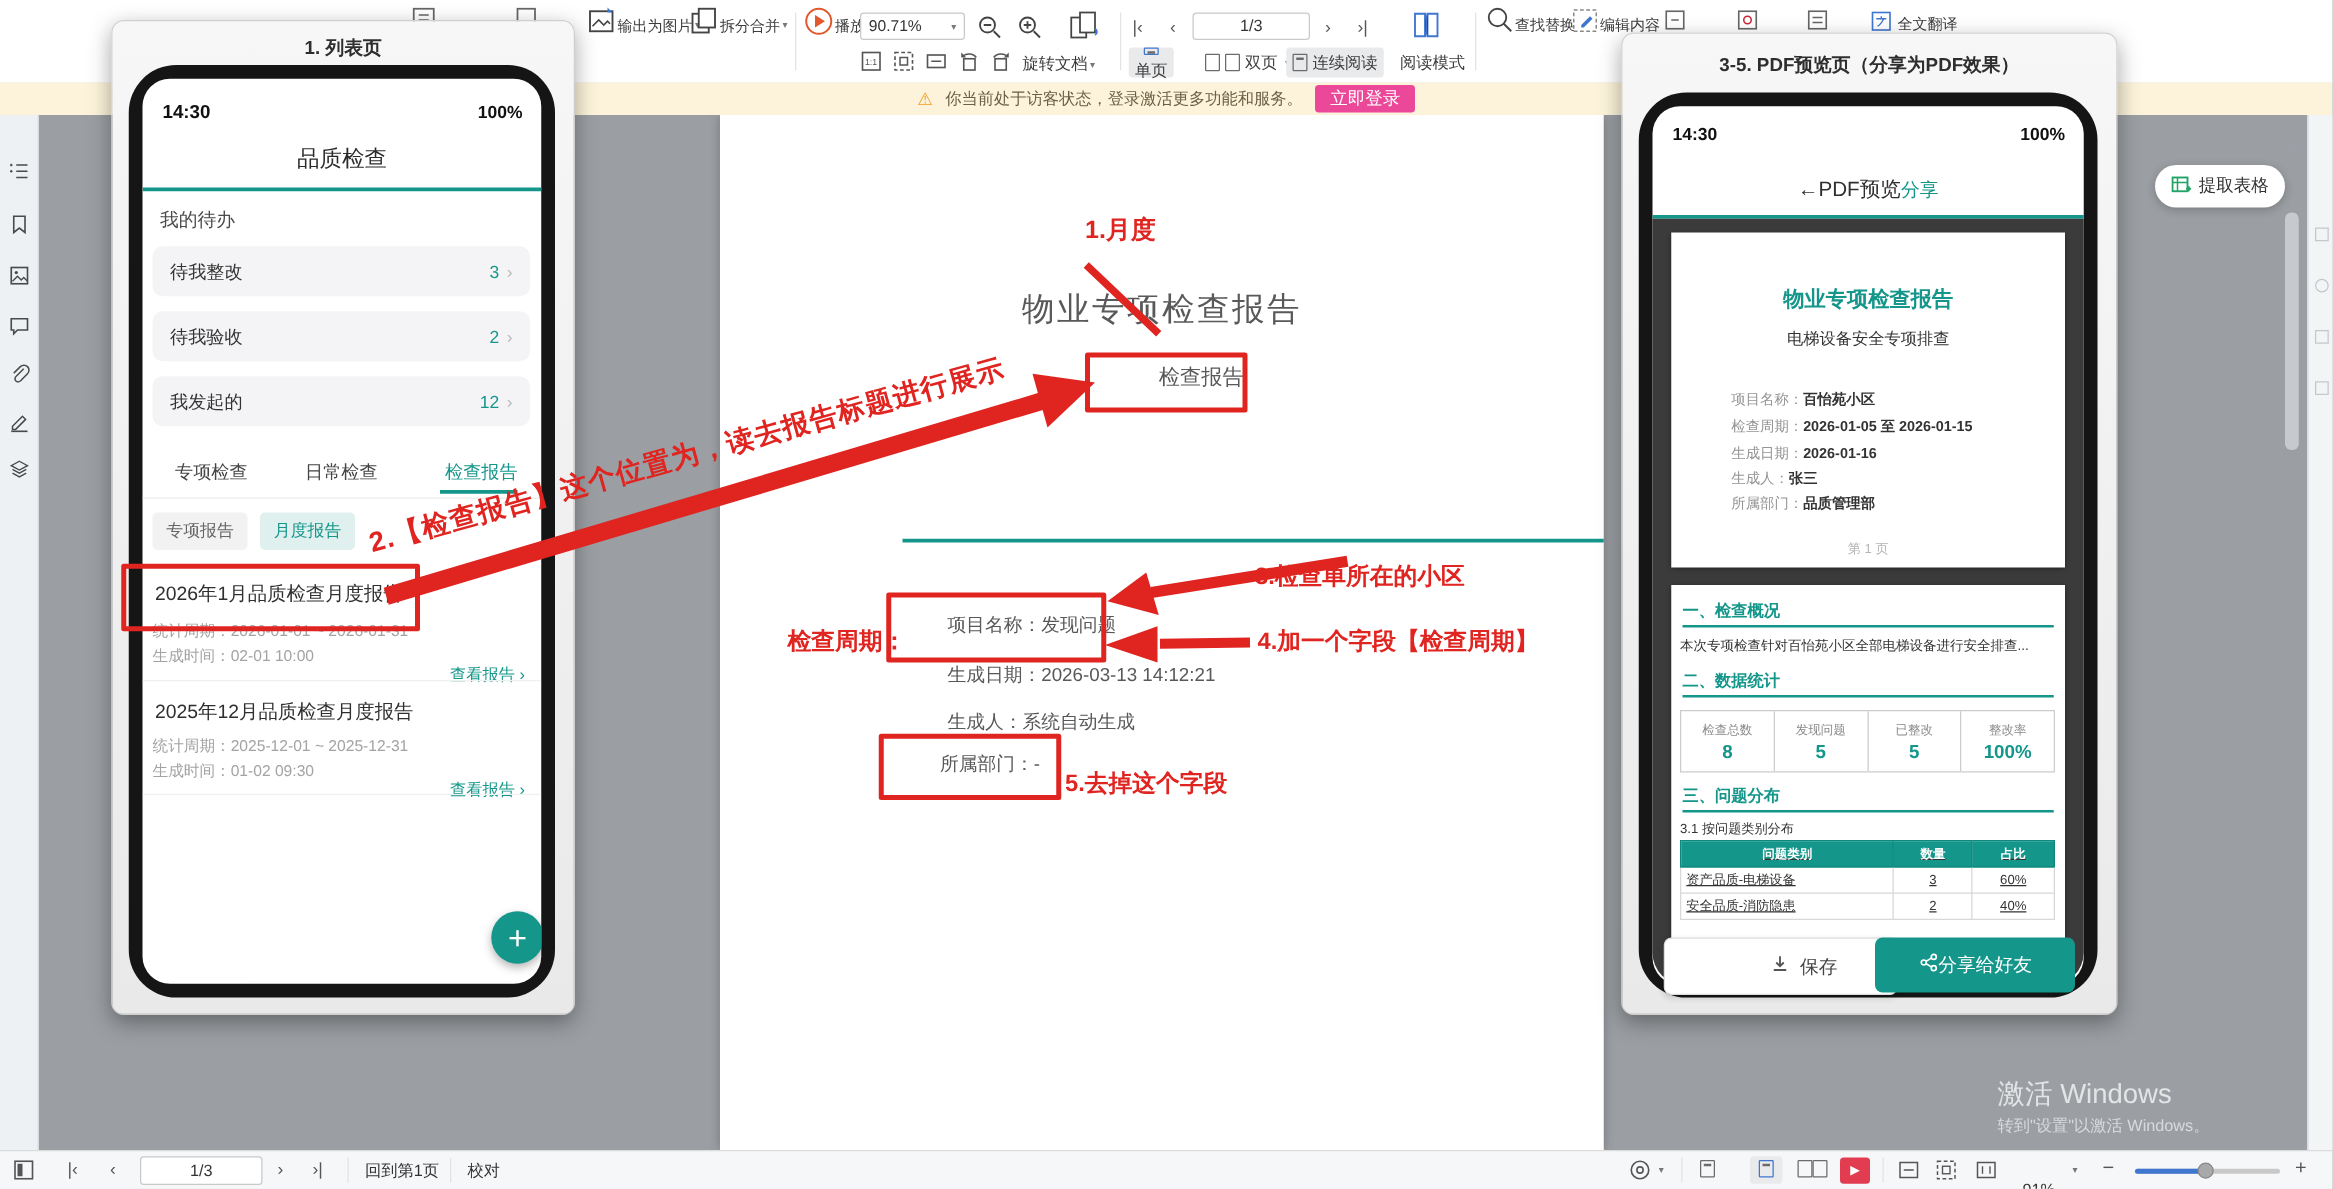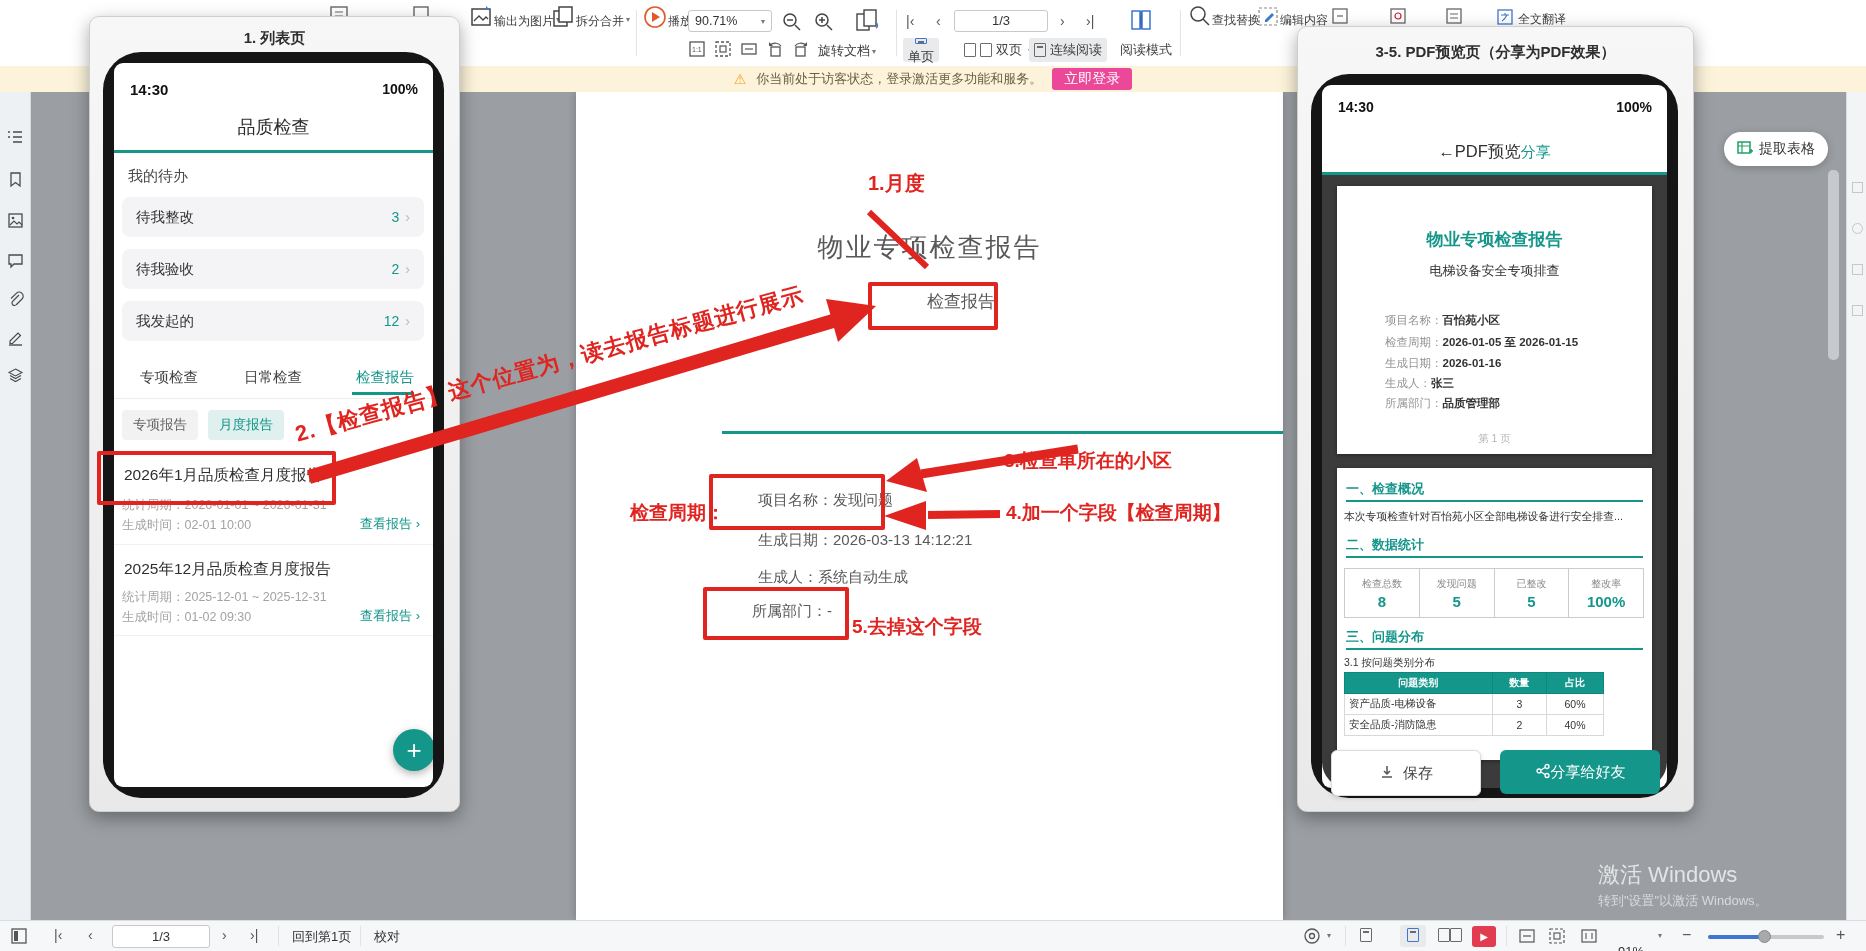"14:30" .screen { border-radius: 9px -> 22px }
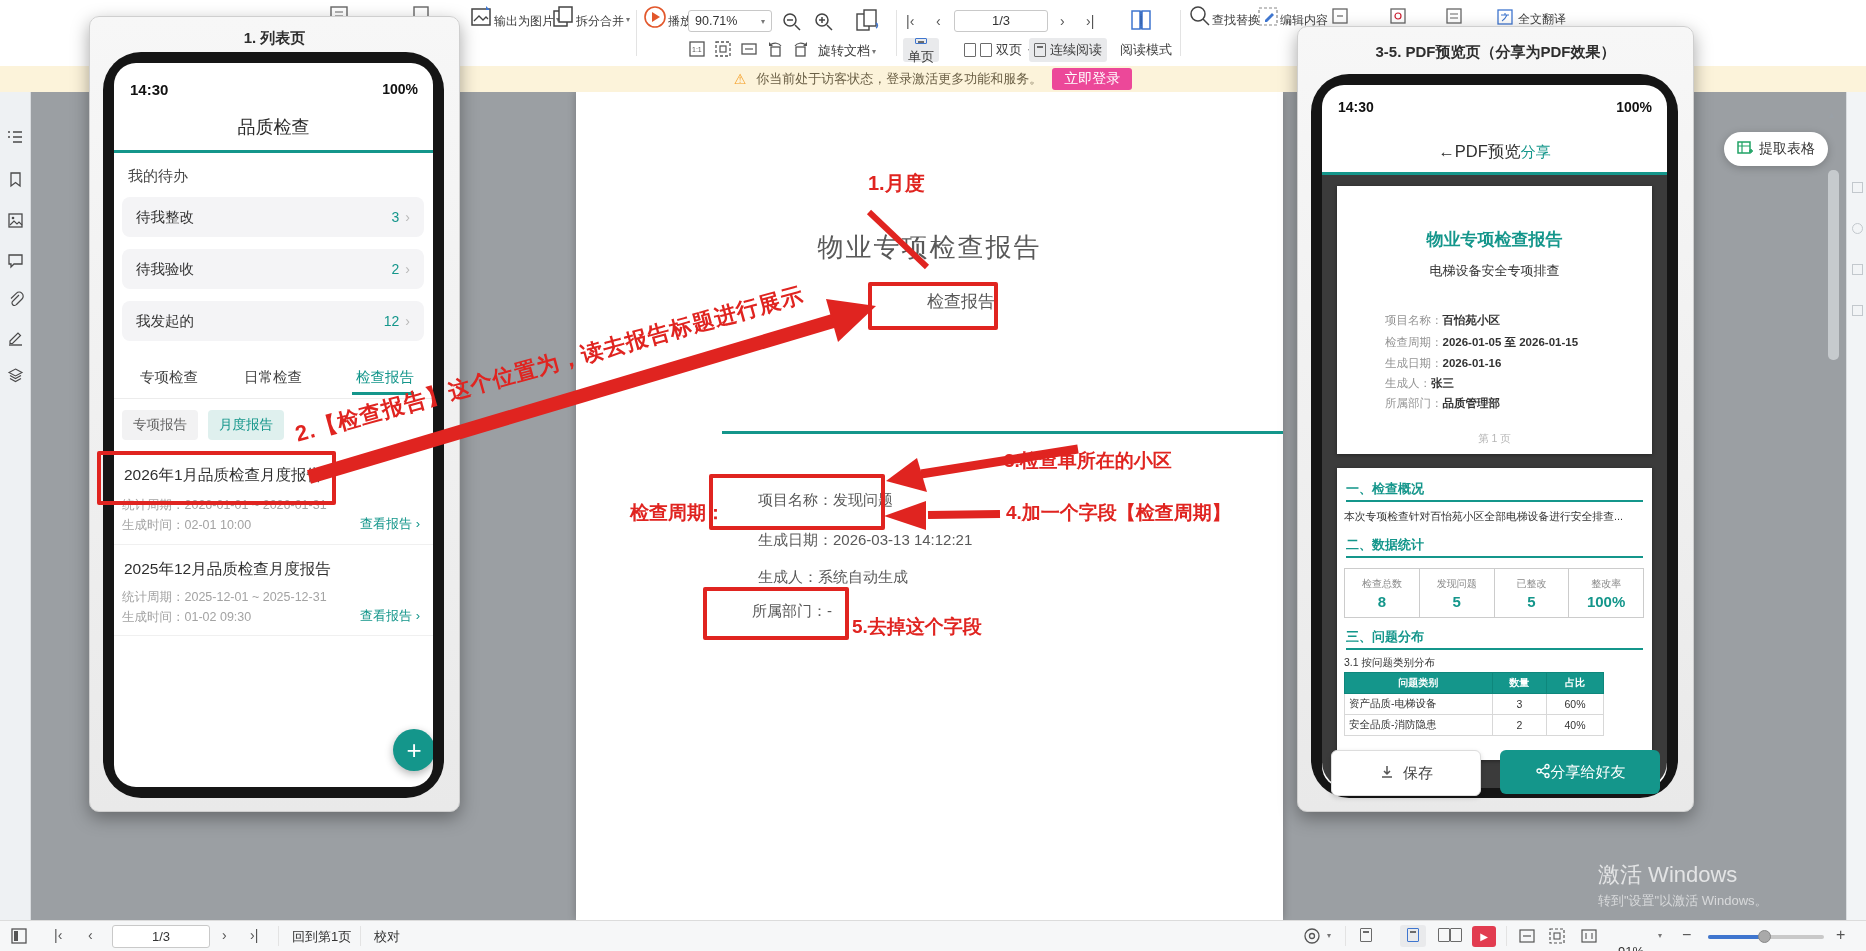"查看报告 ›" .rep-link { margin-top: none -> 16px }
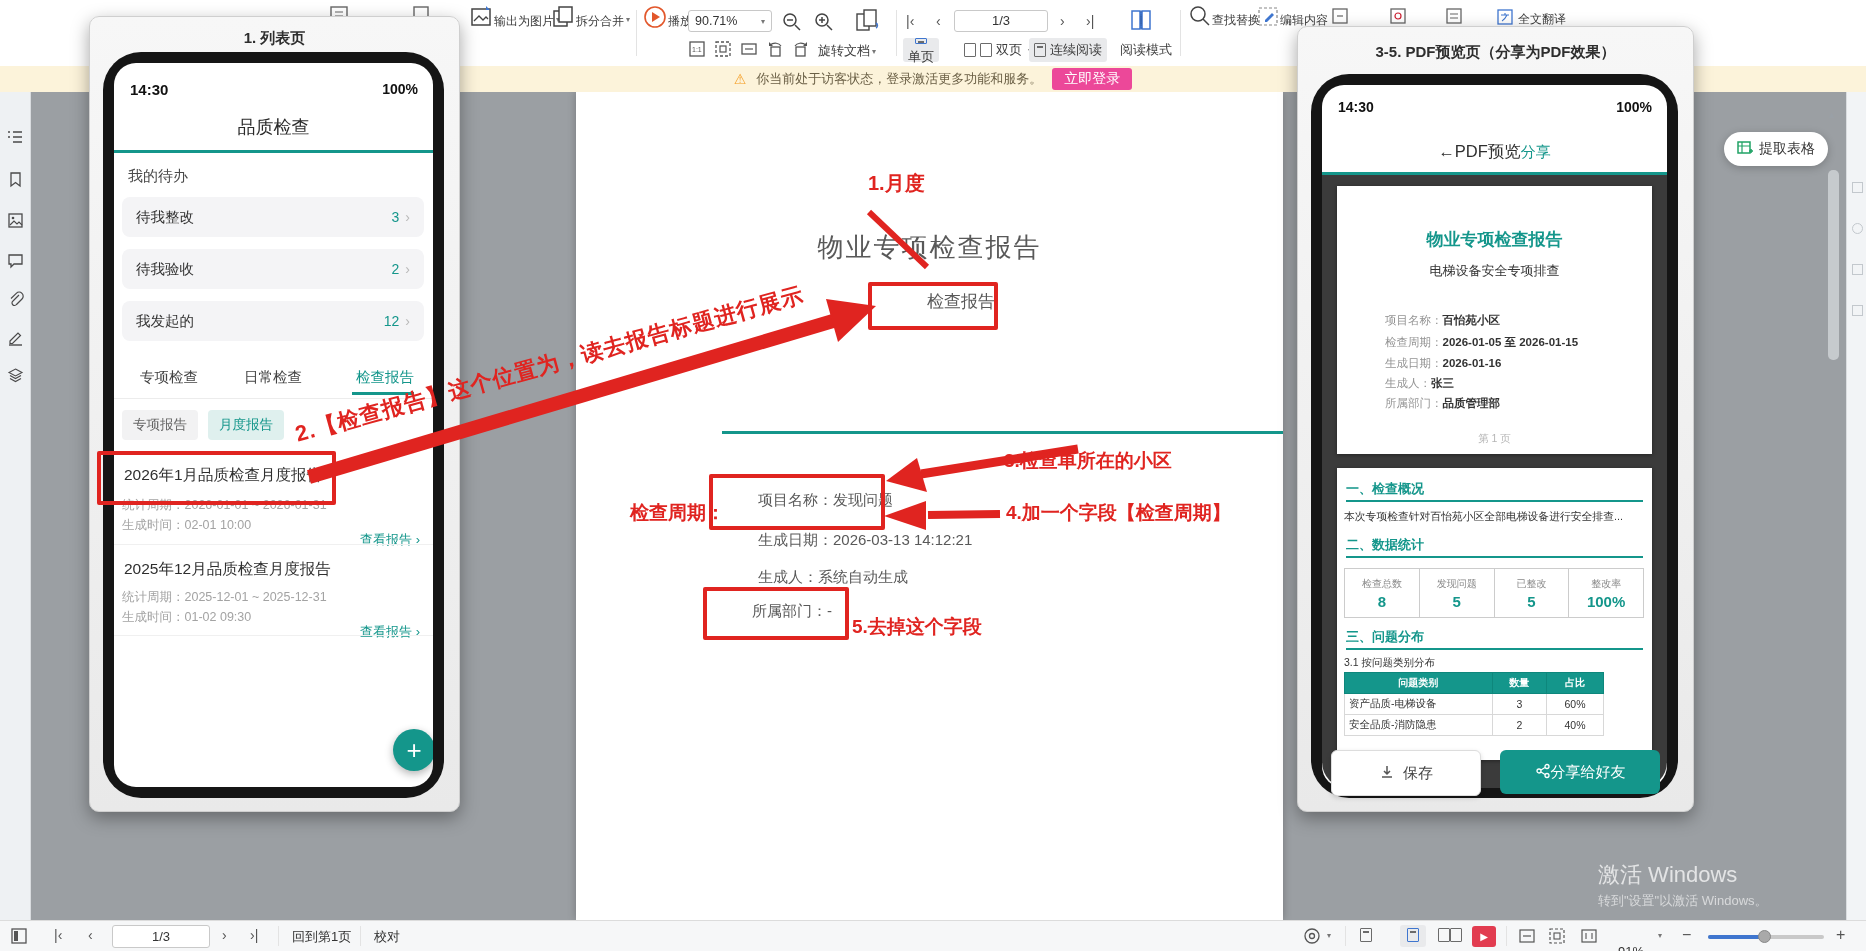"问题类别" table.ptable { text-decoration: none -> underline; width: 260px -> 300px }
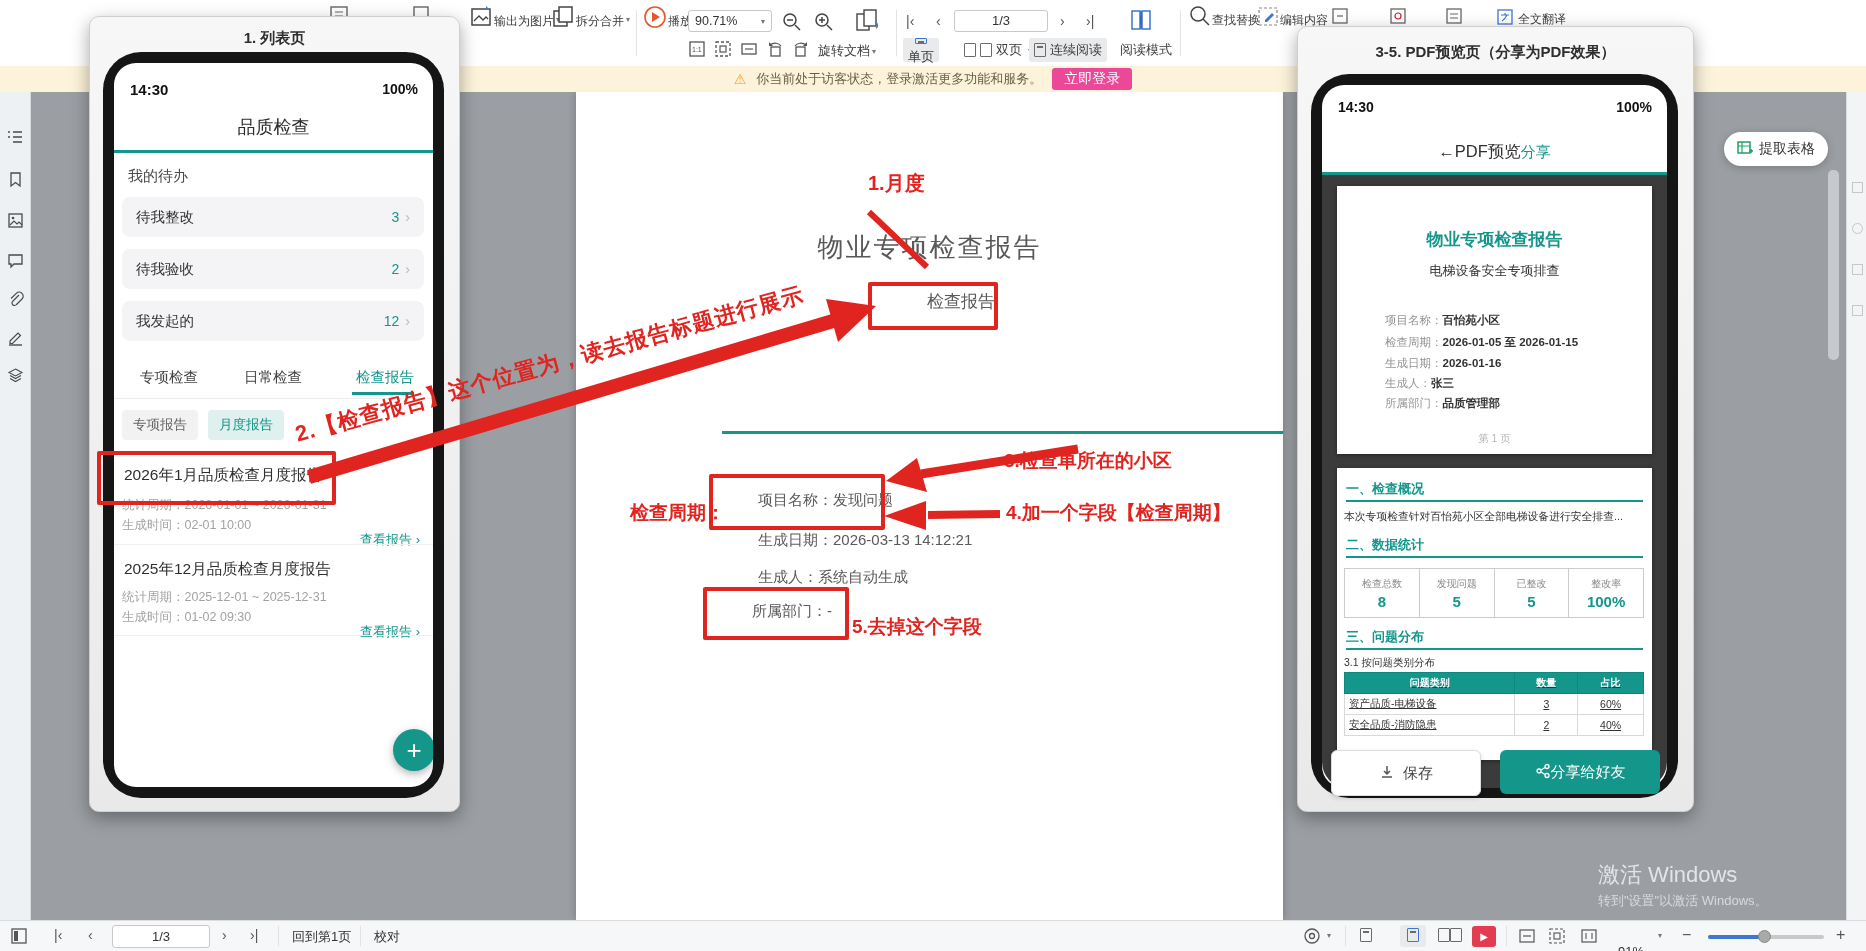"保存" div.abs { padding-left: none -> 37px }
